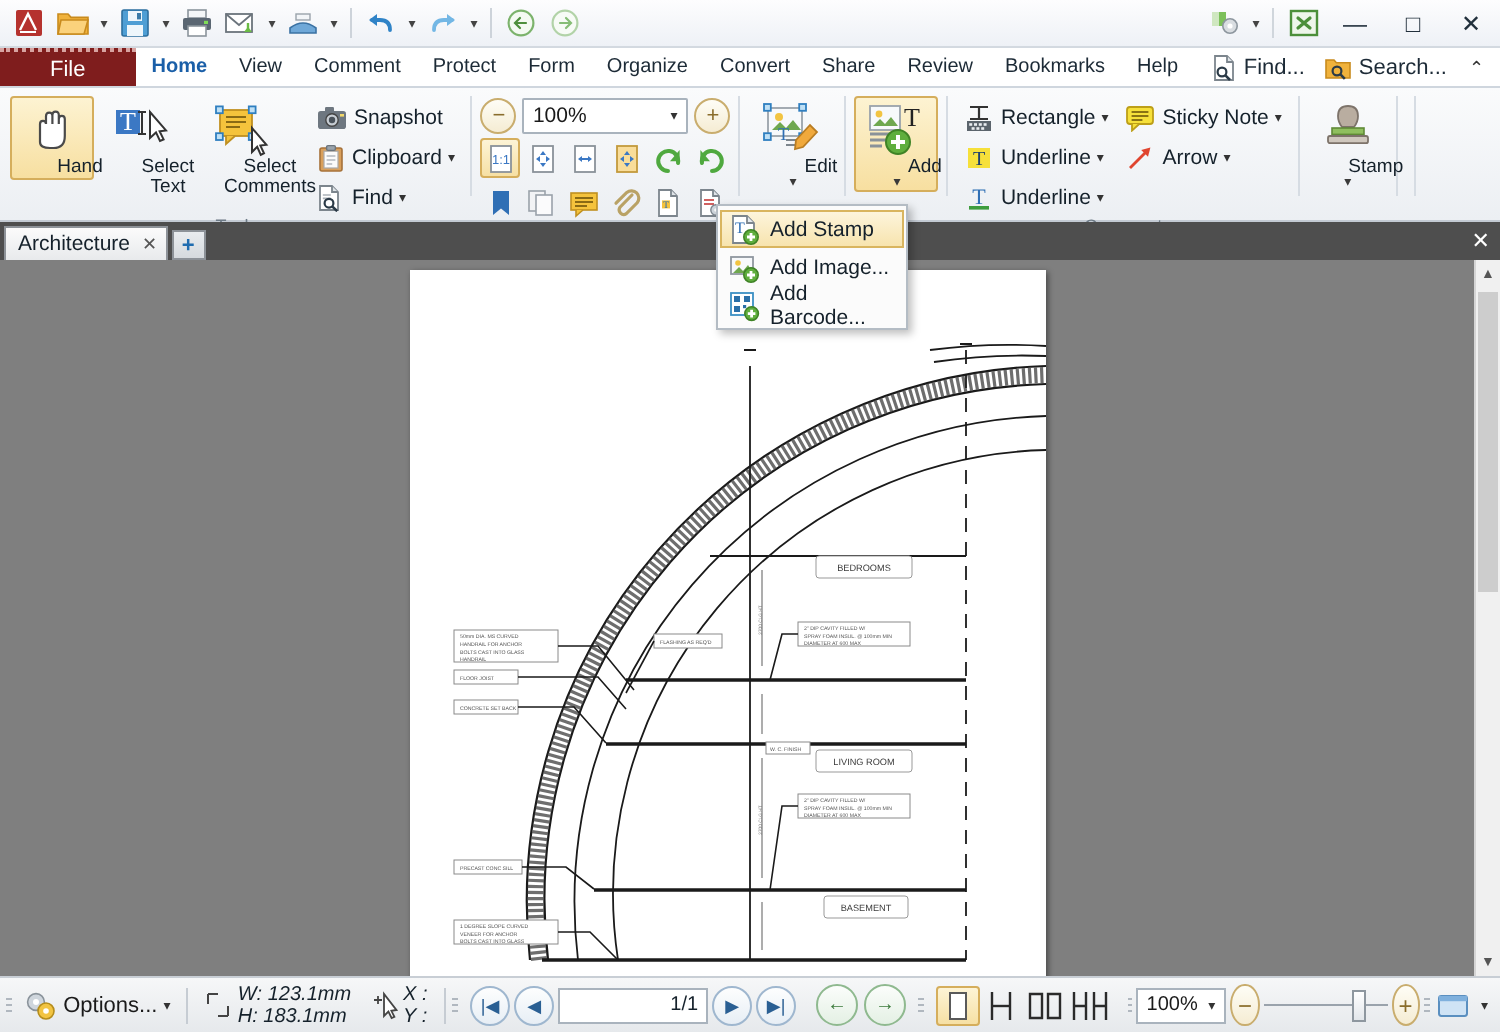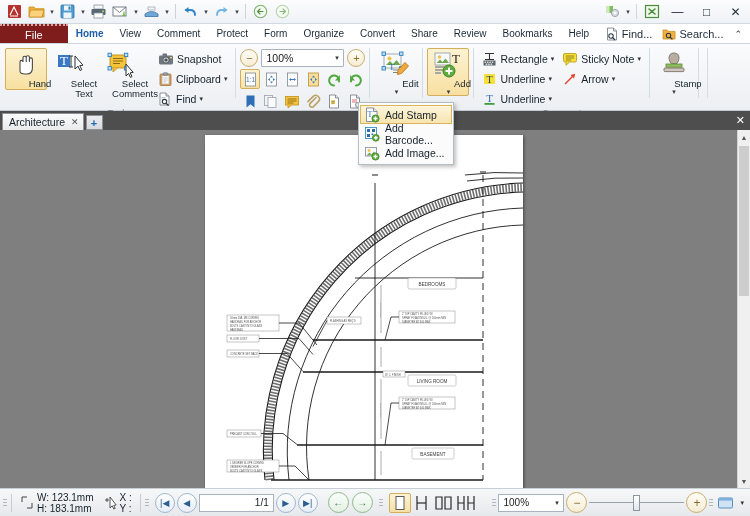"Add Barcode..." div.dd-item { order: before "Add Image..." -> after "Add Image..." }
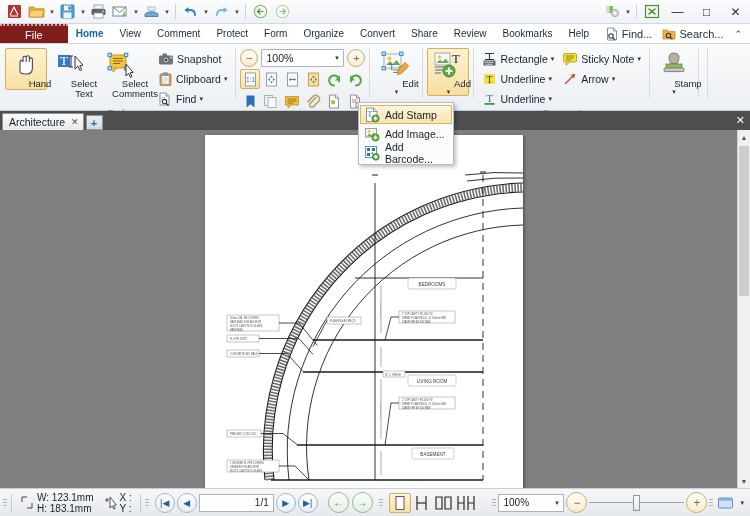"Options..." div.sb-sec { html: none -> <div> <span> <svg> <circle></circle> <circle></circle> <circle></circle> <circle></circle> </svg> </span> <span>Options...</span> <span>▾</span> </div> }
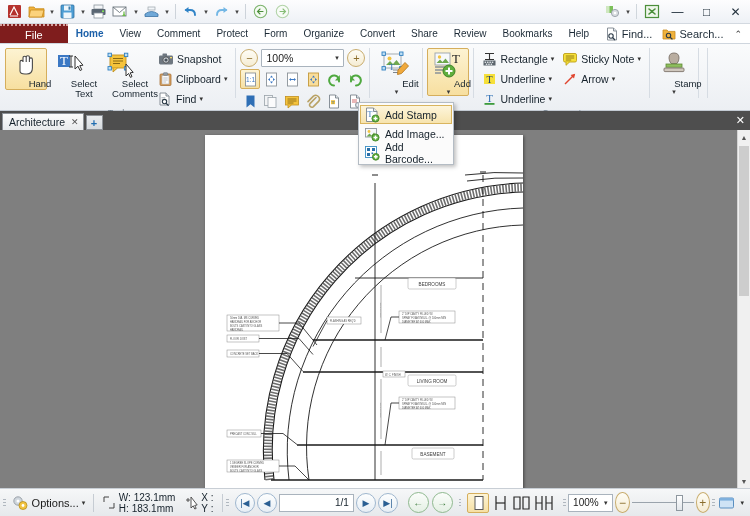"W: 123.1mm" .dims { font-style: none -> italic }
